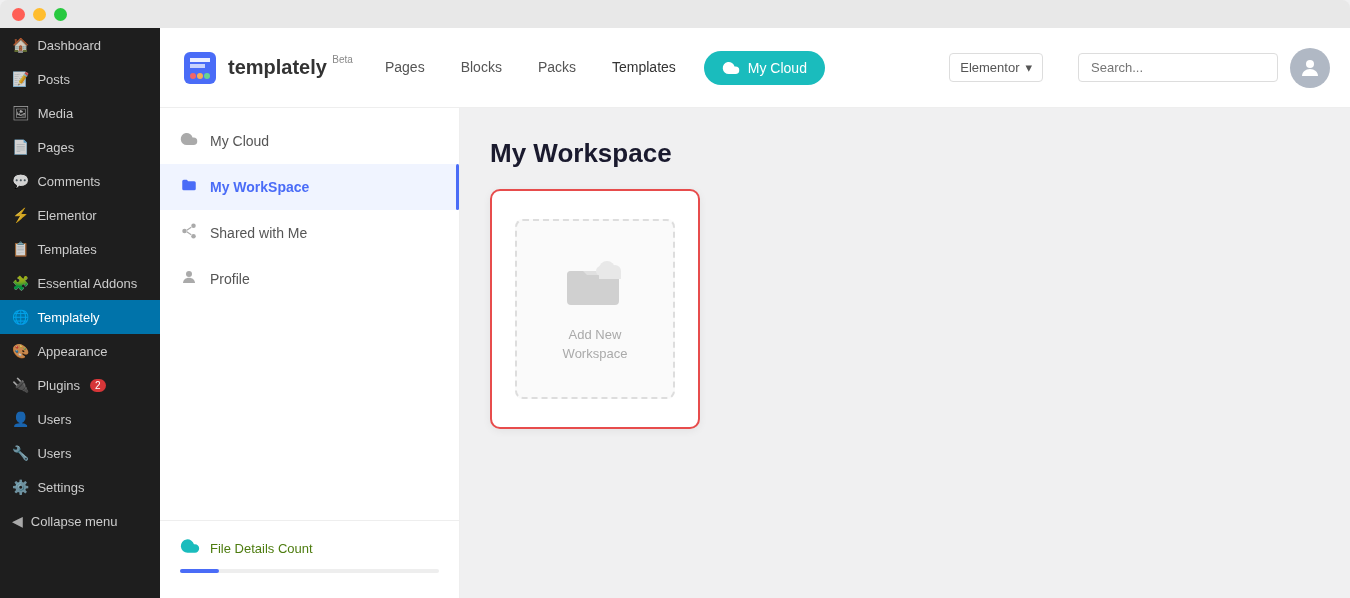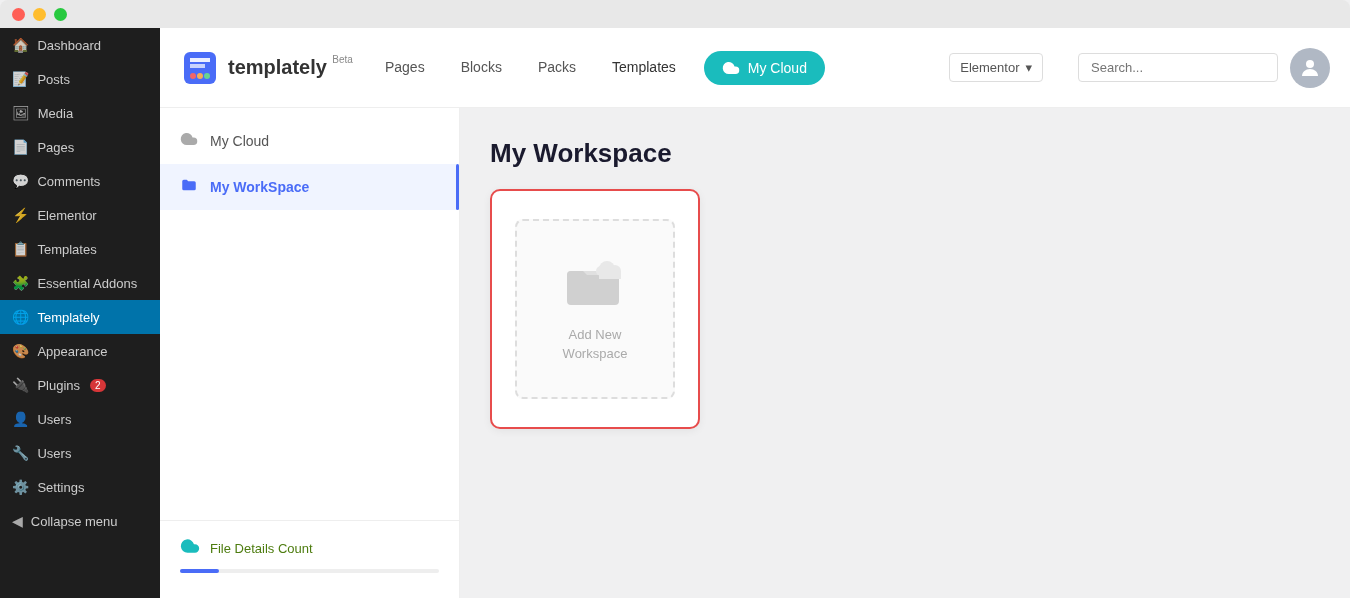"Shared with Me" div.panel-item-wrapper { html: none -> <div> <div> <span> <svg> <circle></circle> <circle></circle> <circle></circle> <path></path> </svg> </span> <span>Shared with Me</span> </div> </div> }
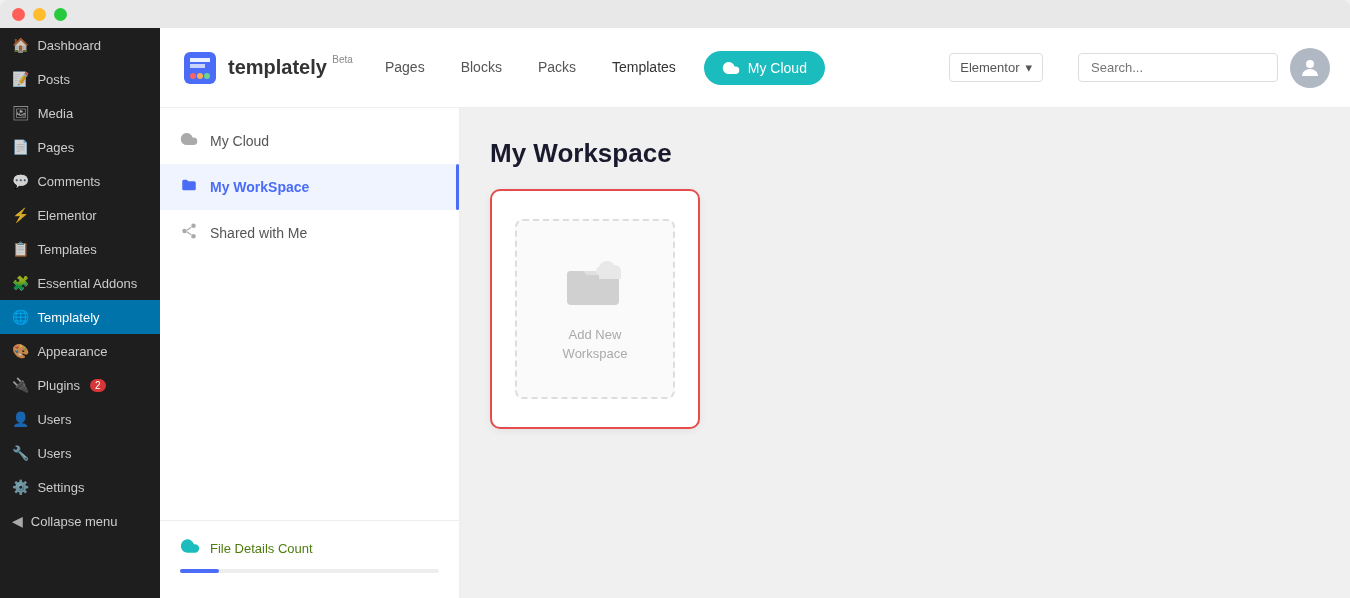"Profile" div.panel-item-wrapper { html: none -> <div> <div> <span> <svg> <circle></circle> <path></path> </svg> </span> <span>Profile</span> </div> </div> }
